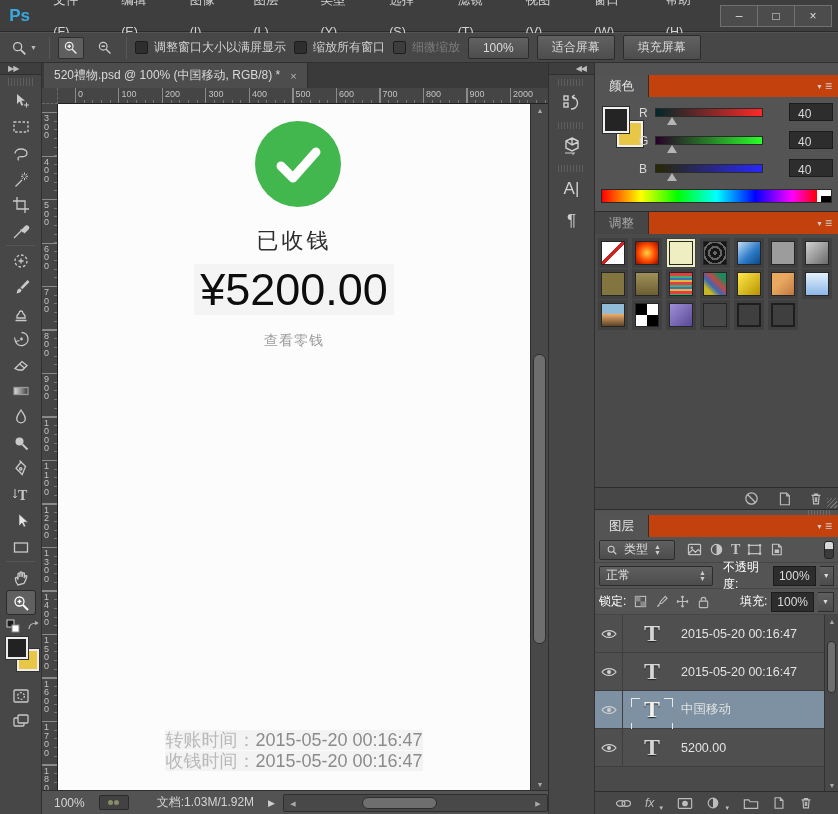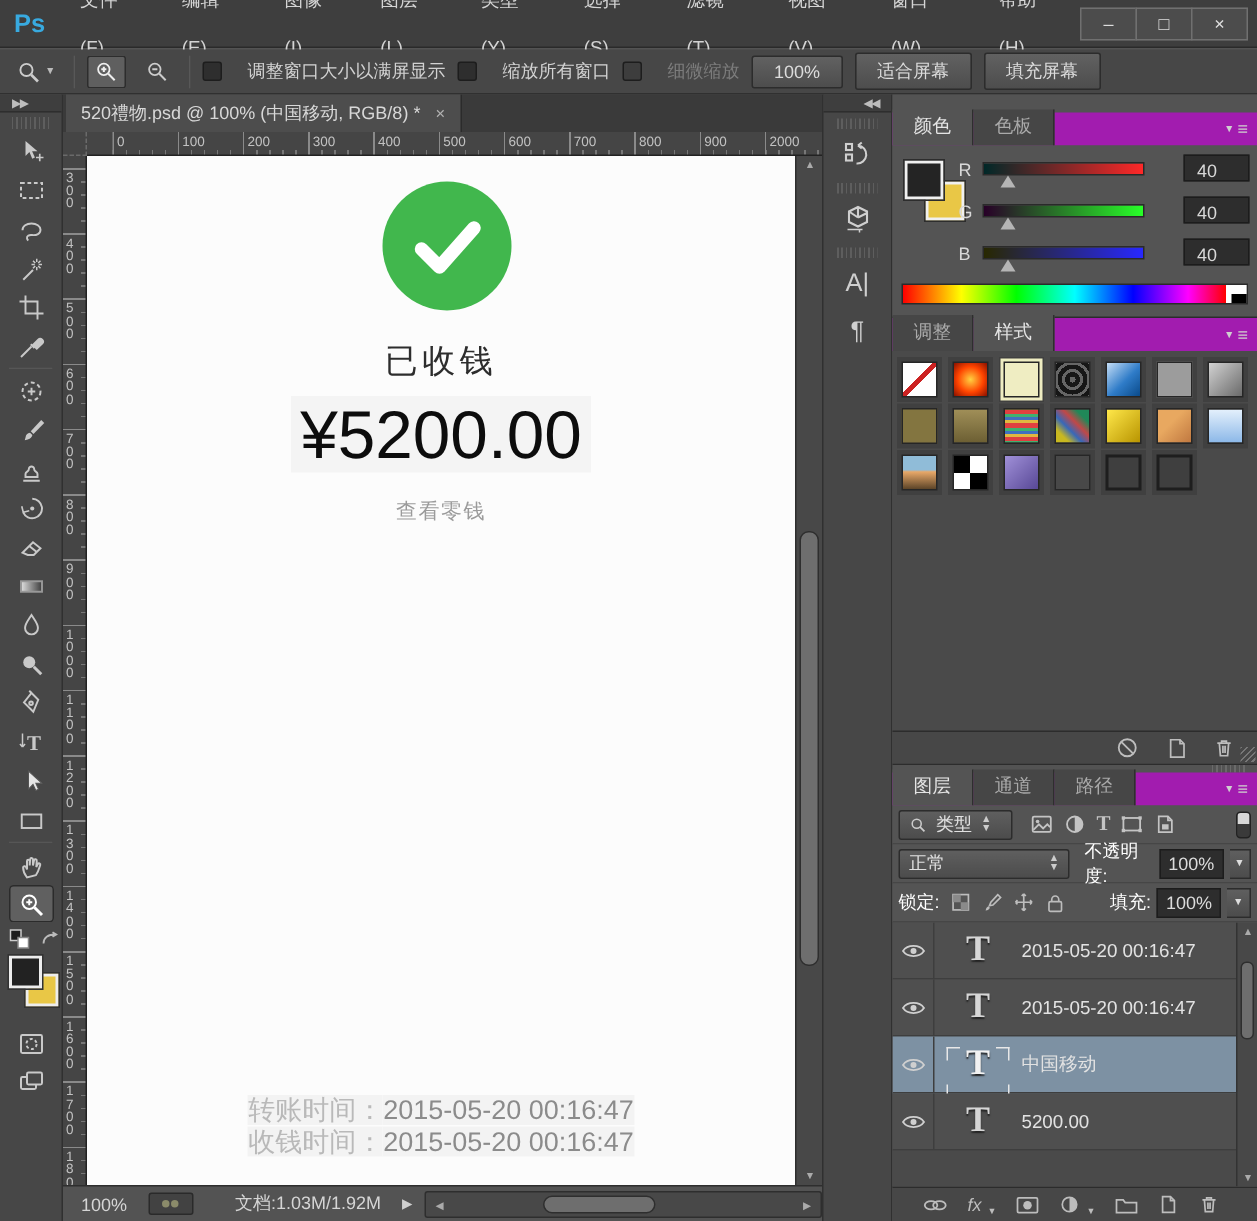"调整窗口大小以满屏显示" .checkbox-group { gap: 17px -> 6px }
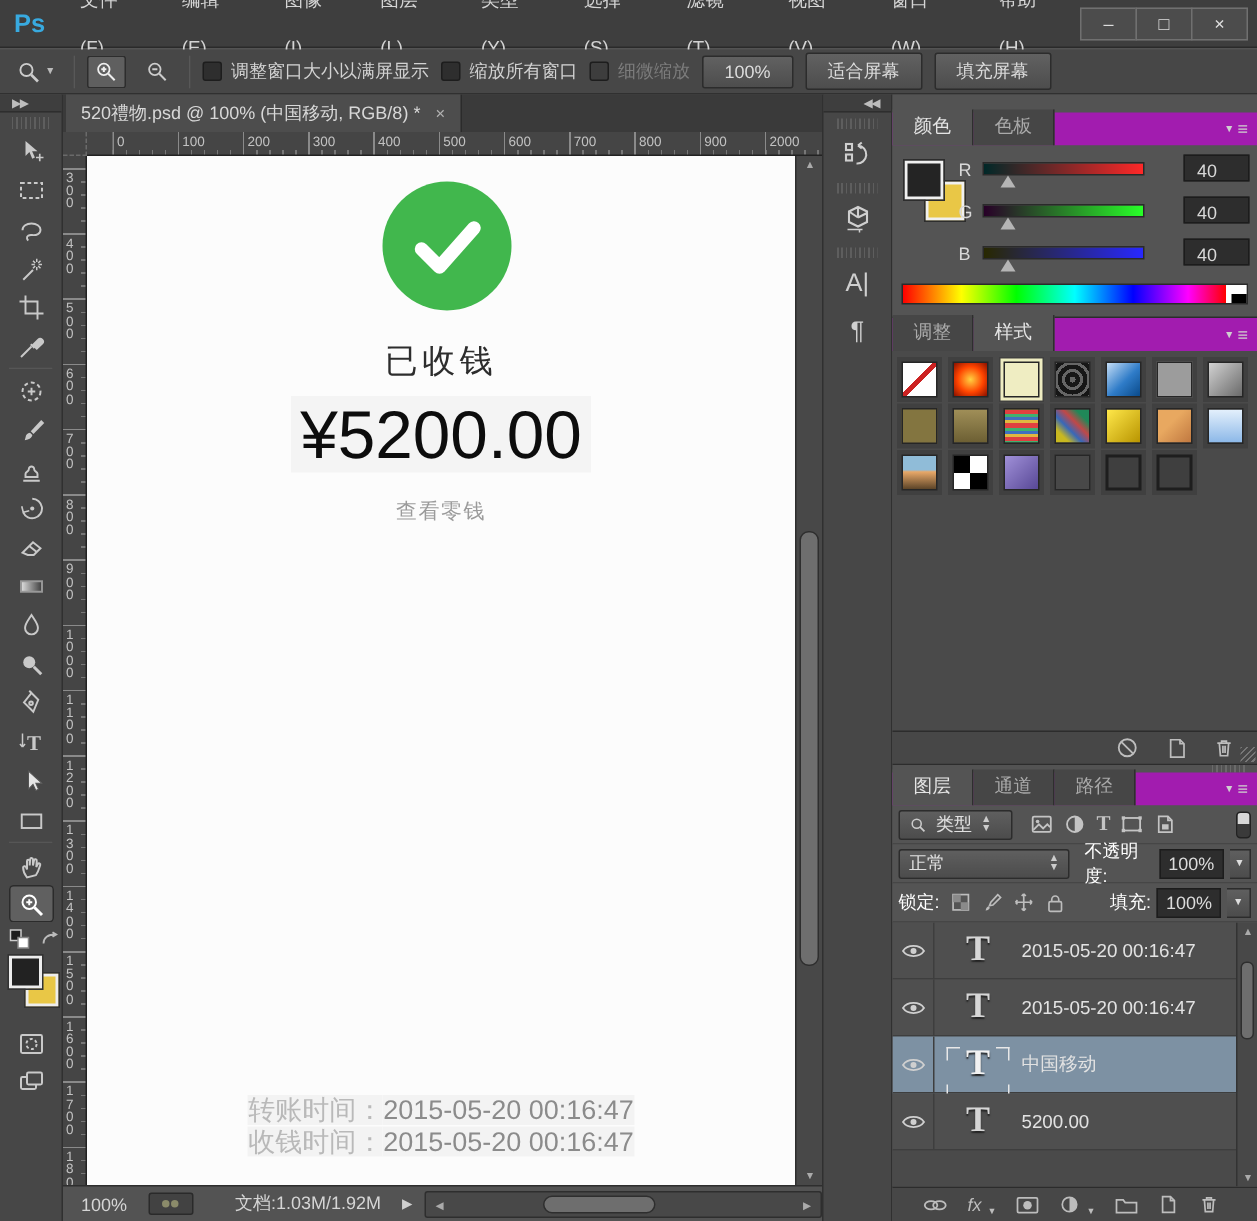"颜色" .panel-tabs { align-items: flex-end -> flex-start; background: #a21caf -> #c2410c; flex-direction: none -> column }
